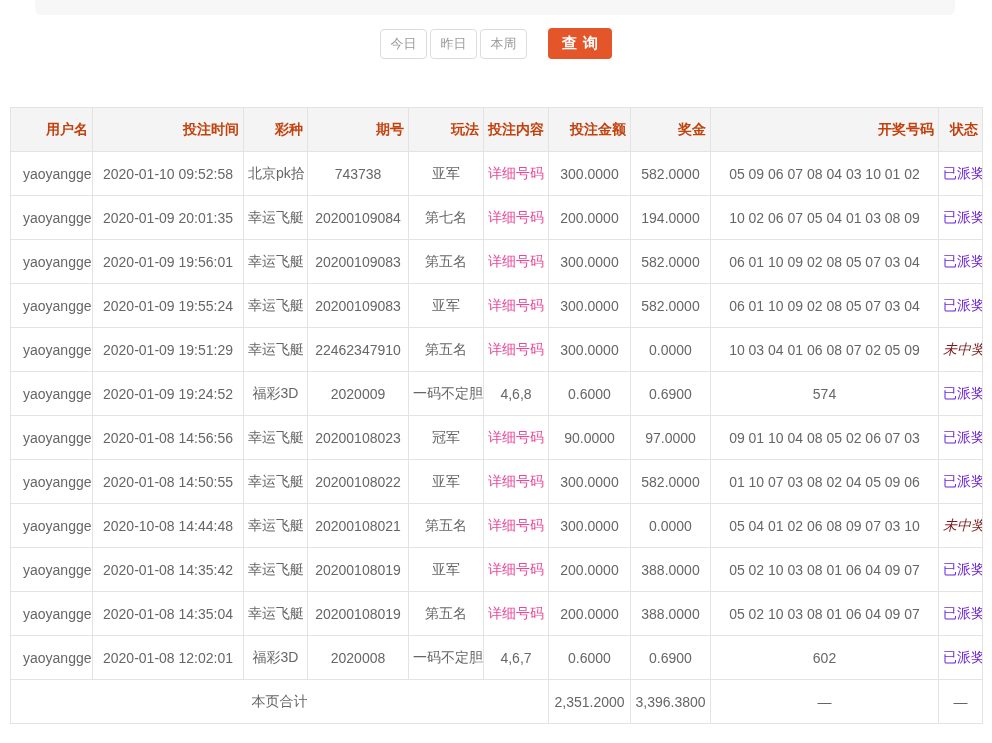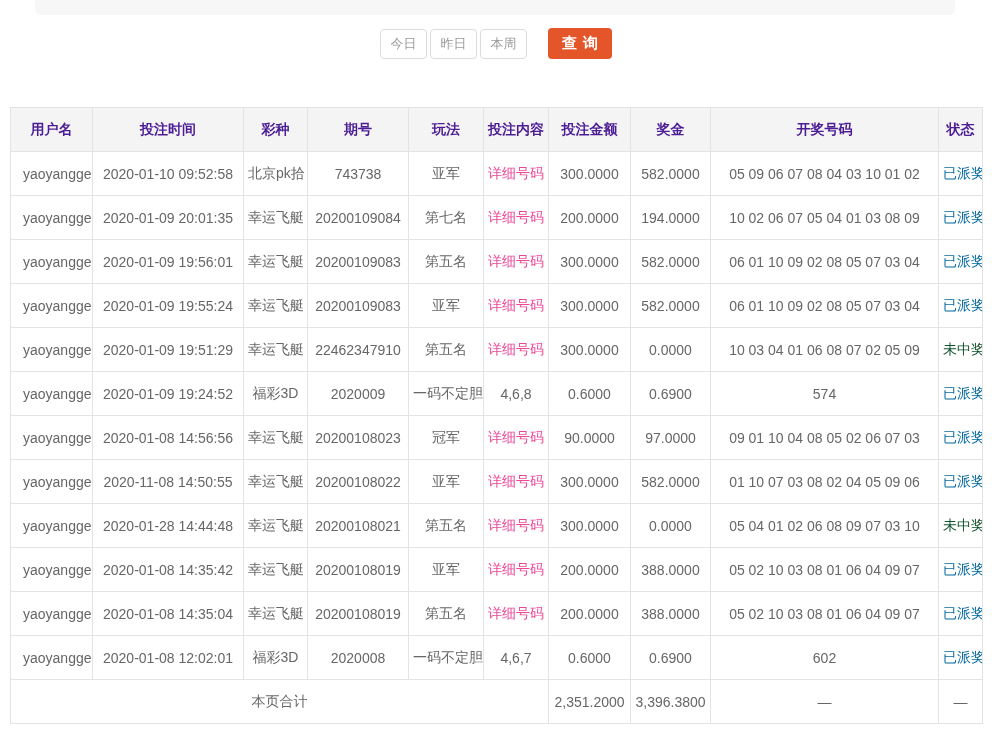"用户名" .records thead th { color: #4c1d95 -> #c2410c; text-align: none -> right }
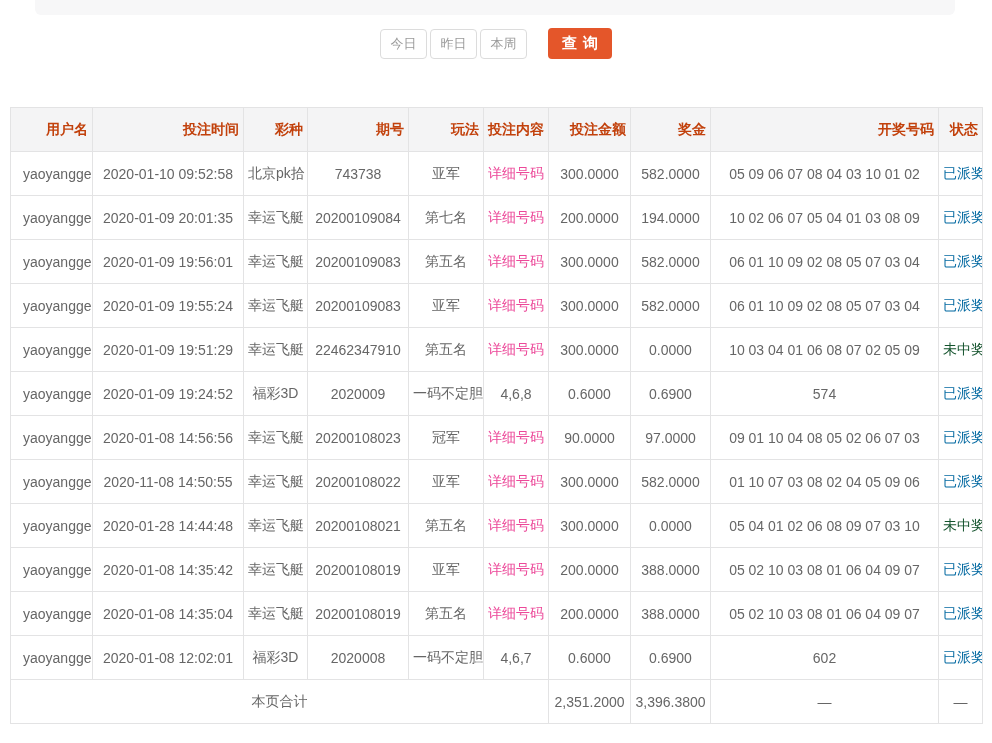"已派奖" .status-paid { color: #0369a1 -> #6d28d9 }
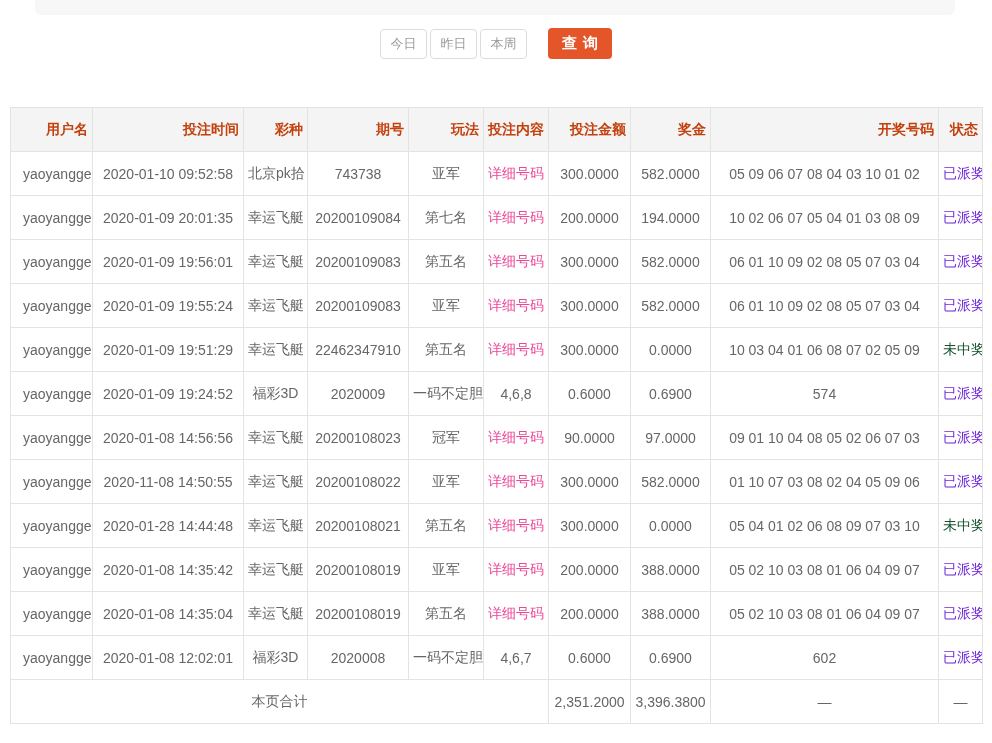"未中奖" .status-miss { color: #14532d -> #7f1d1d; font-style: none -> italic }
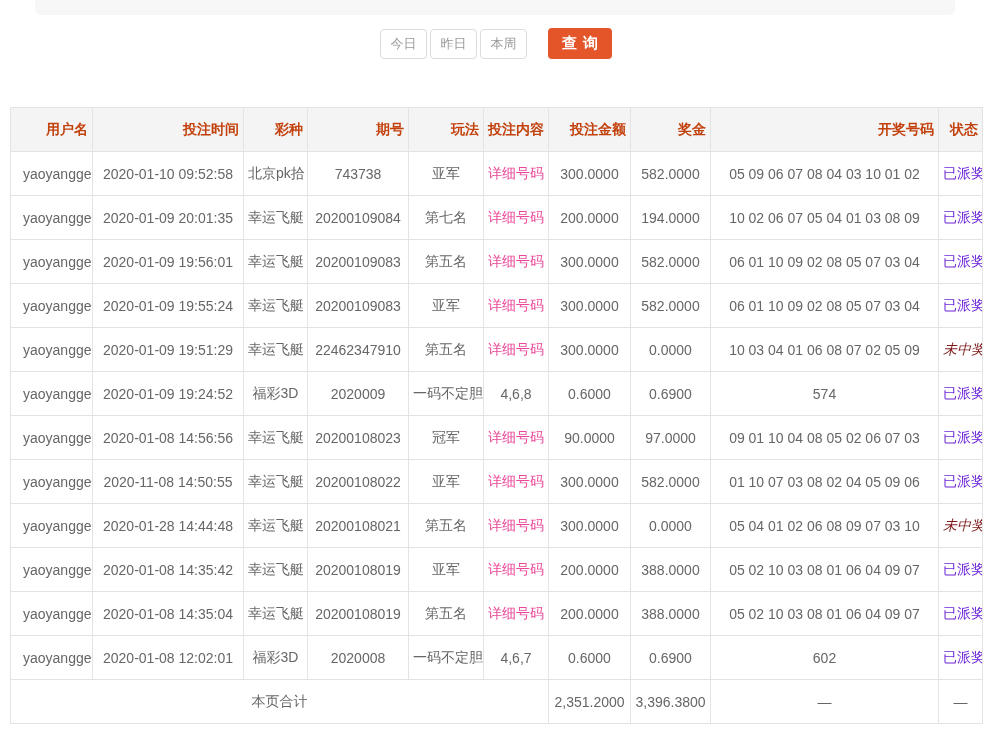"2020-11-08 14:50:55" td { text: 2020-11-08 -> 2020-01-08 }
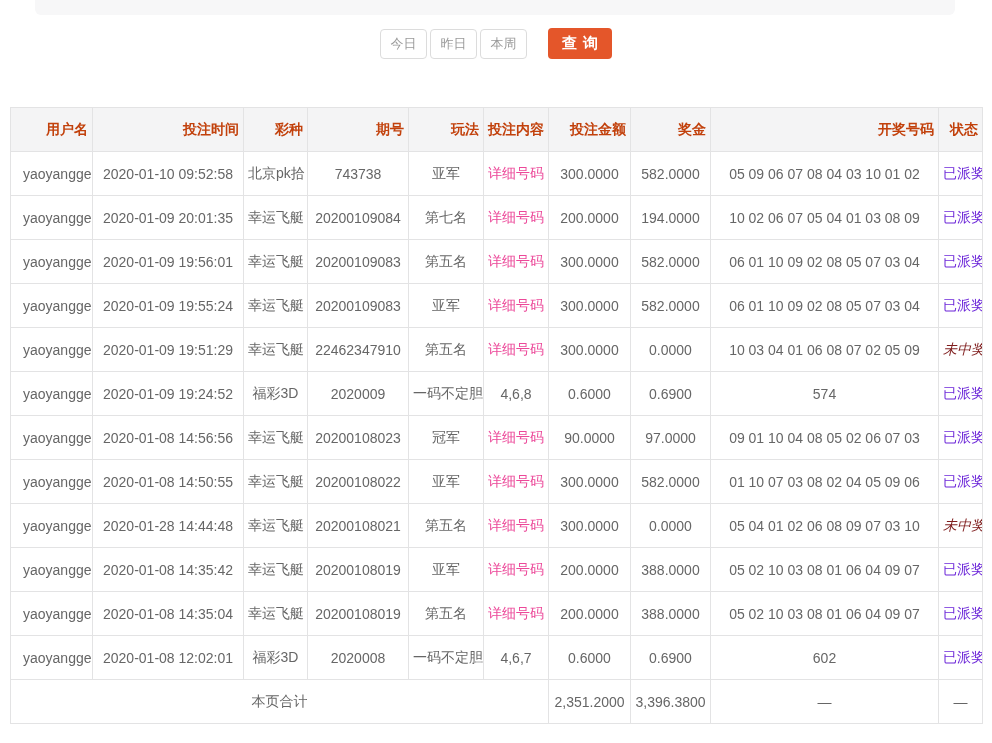"2020-01-28 14:44:48" td { text: 2020-01-28 -> 2020-10-08 }
